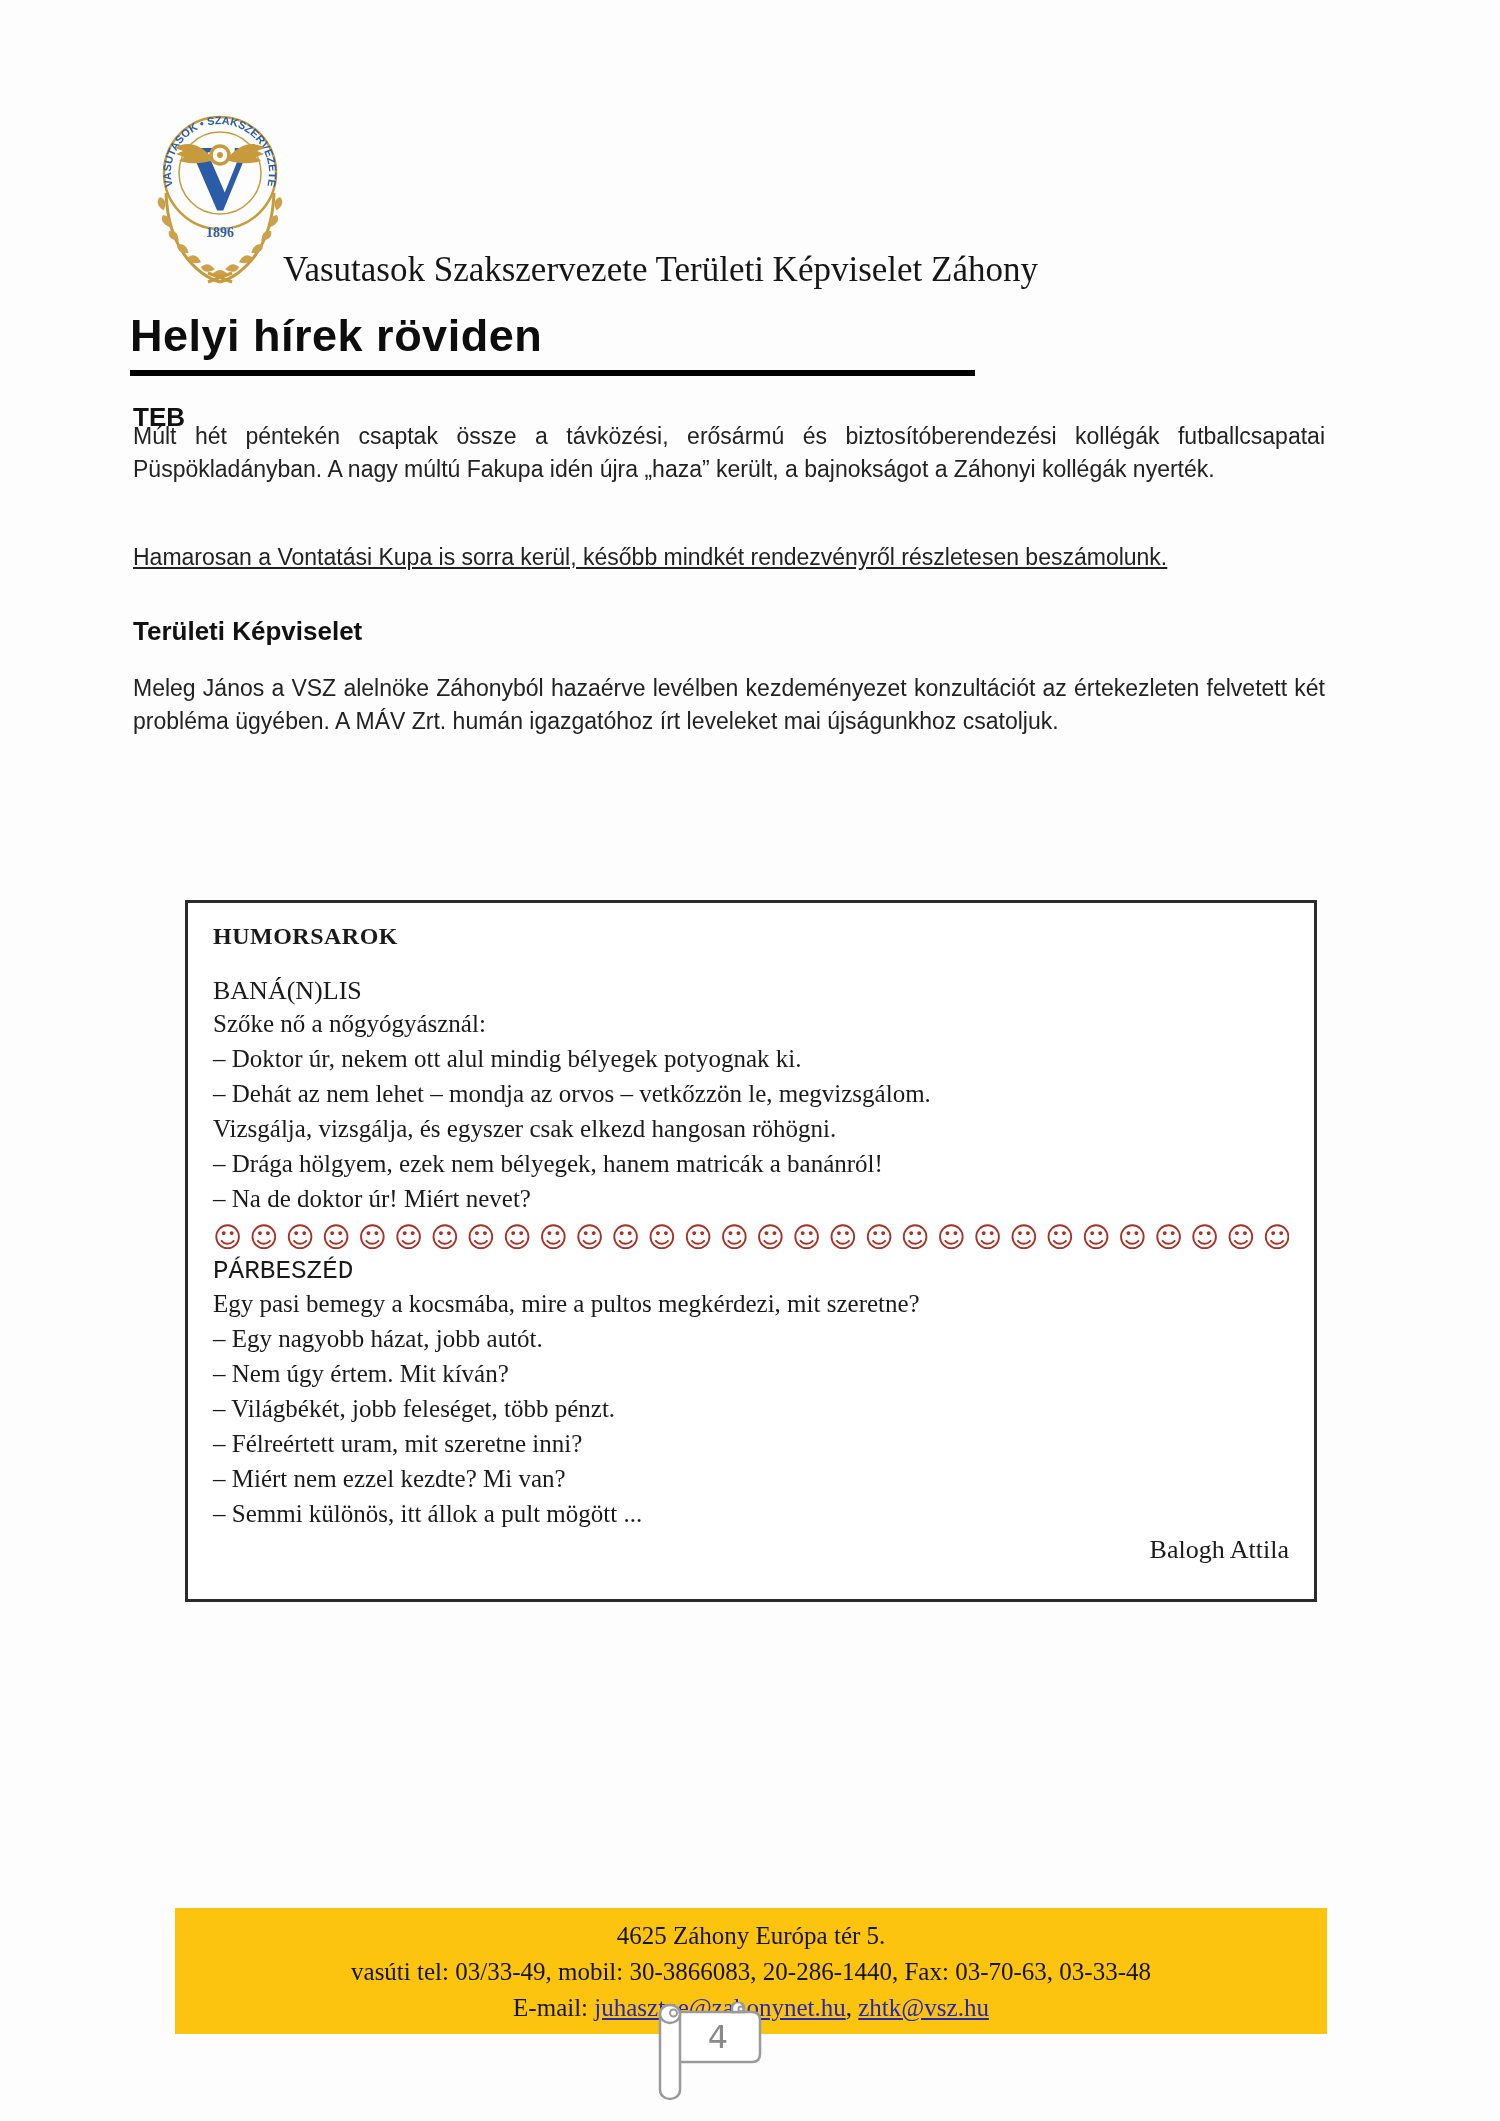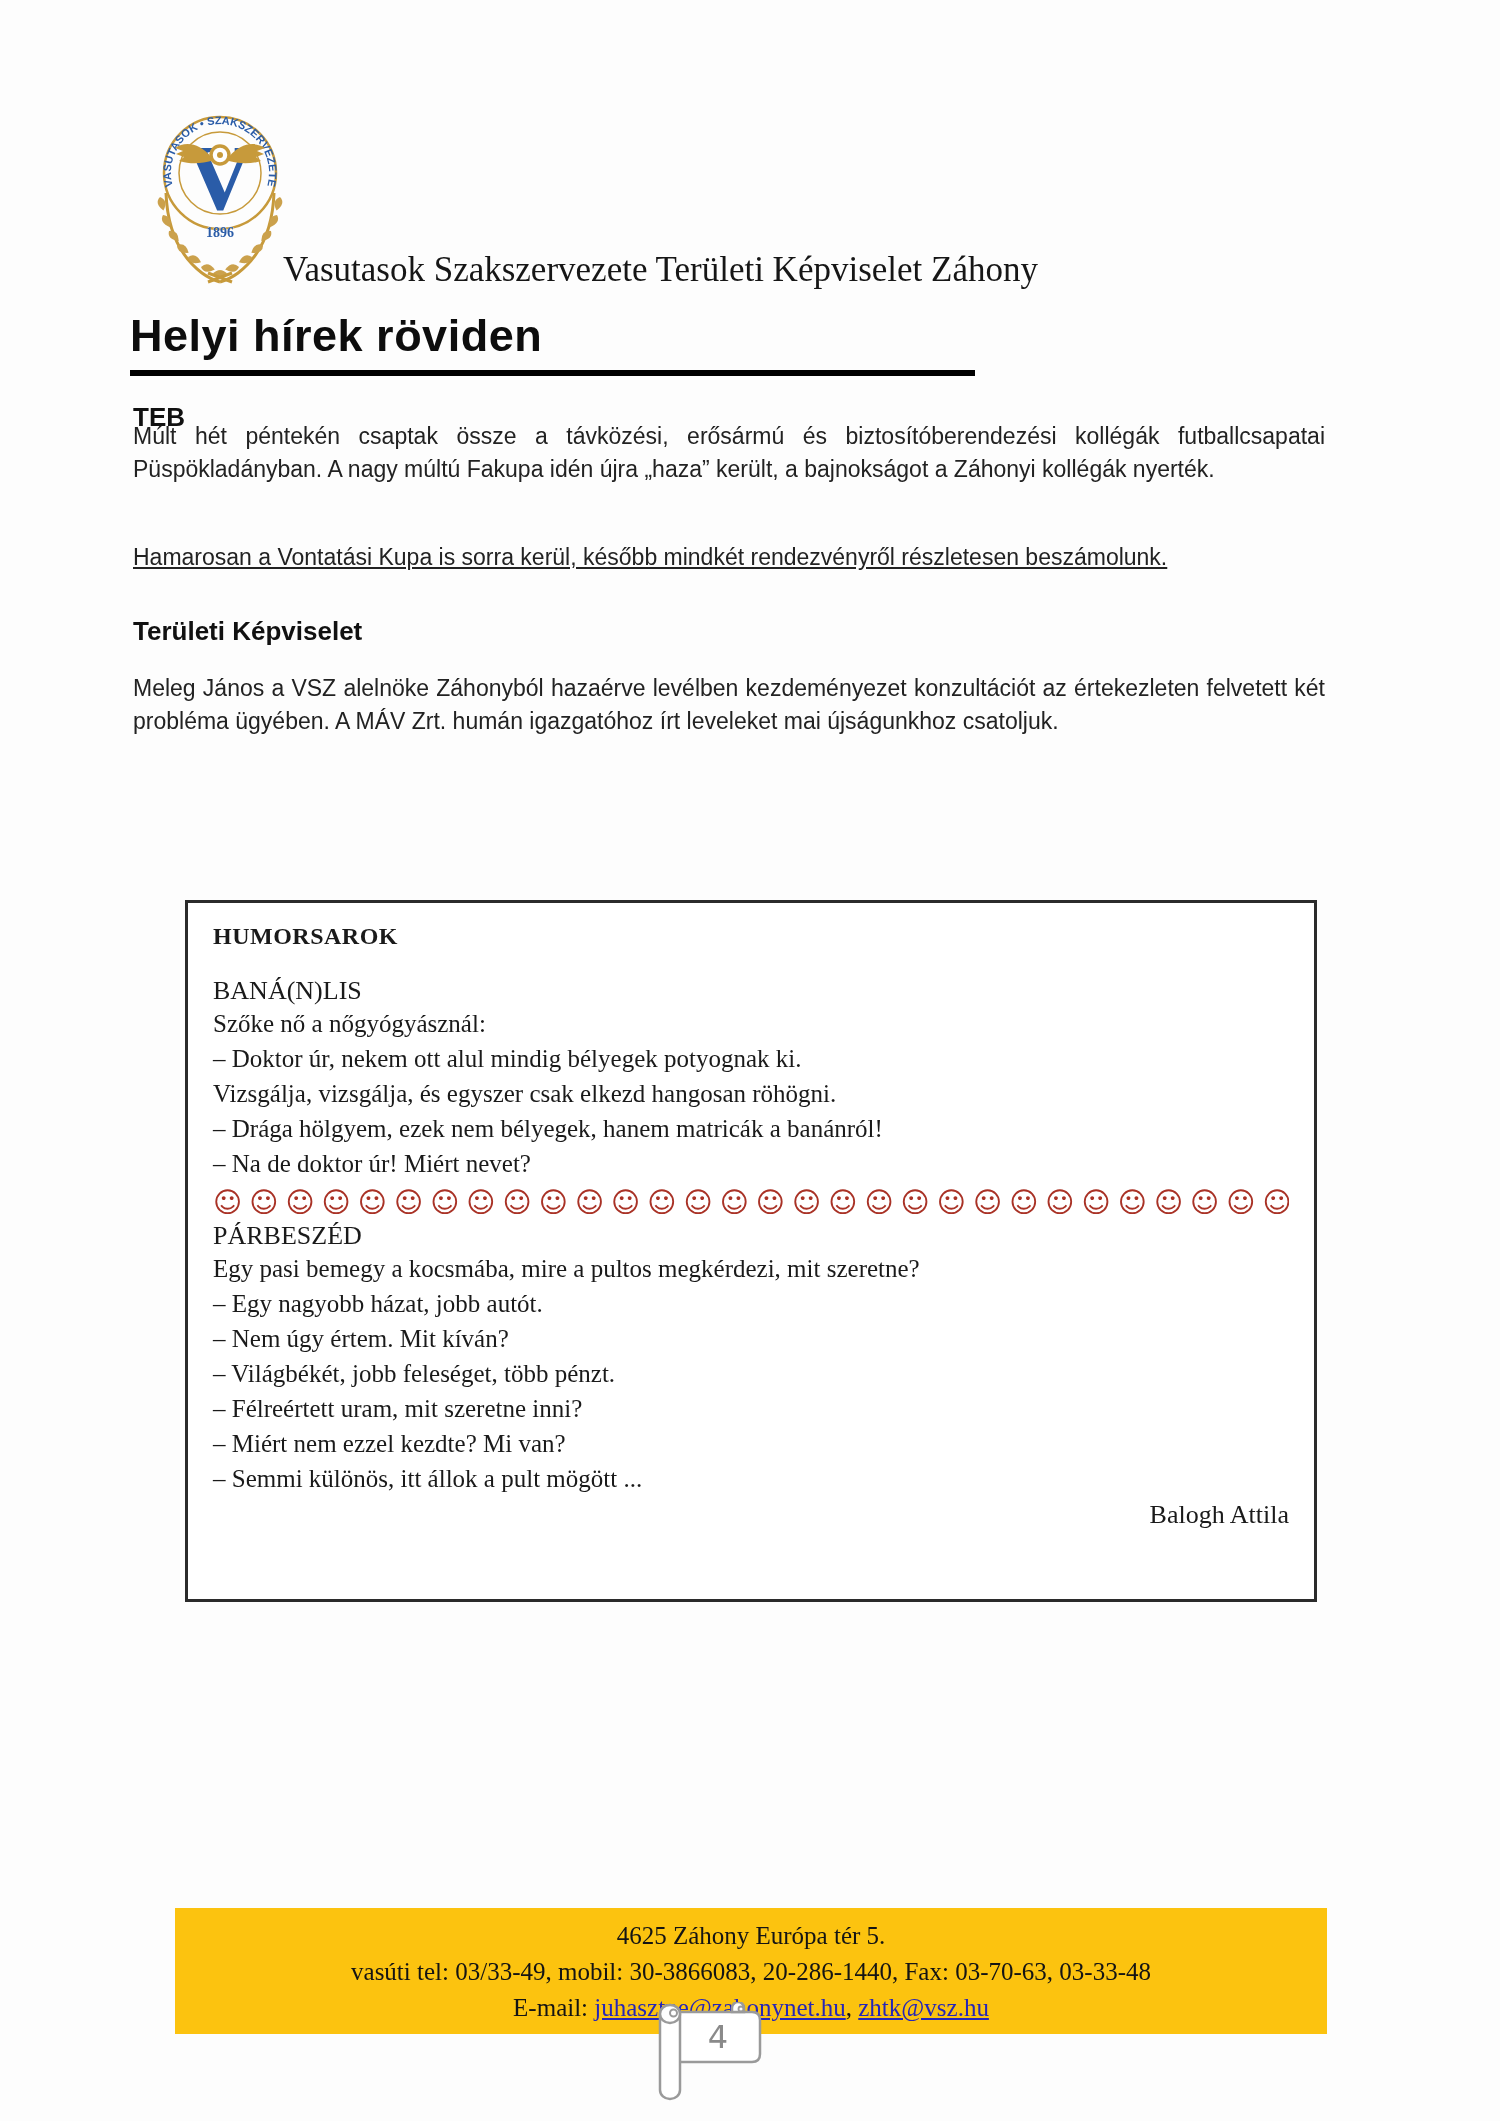"– Dehát az nem lehet" div.joke-line { html: none -> <div>– Dehát az nem lehet – mondja az orvos – vetkőzzön le, megvizsgálom.</div> }
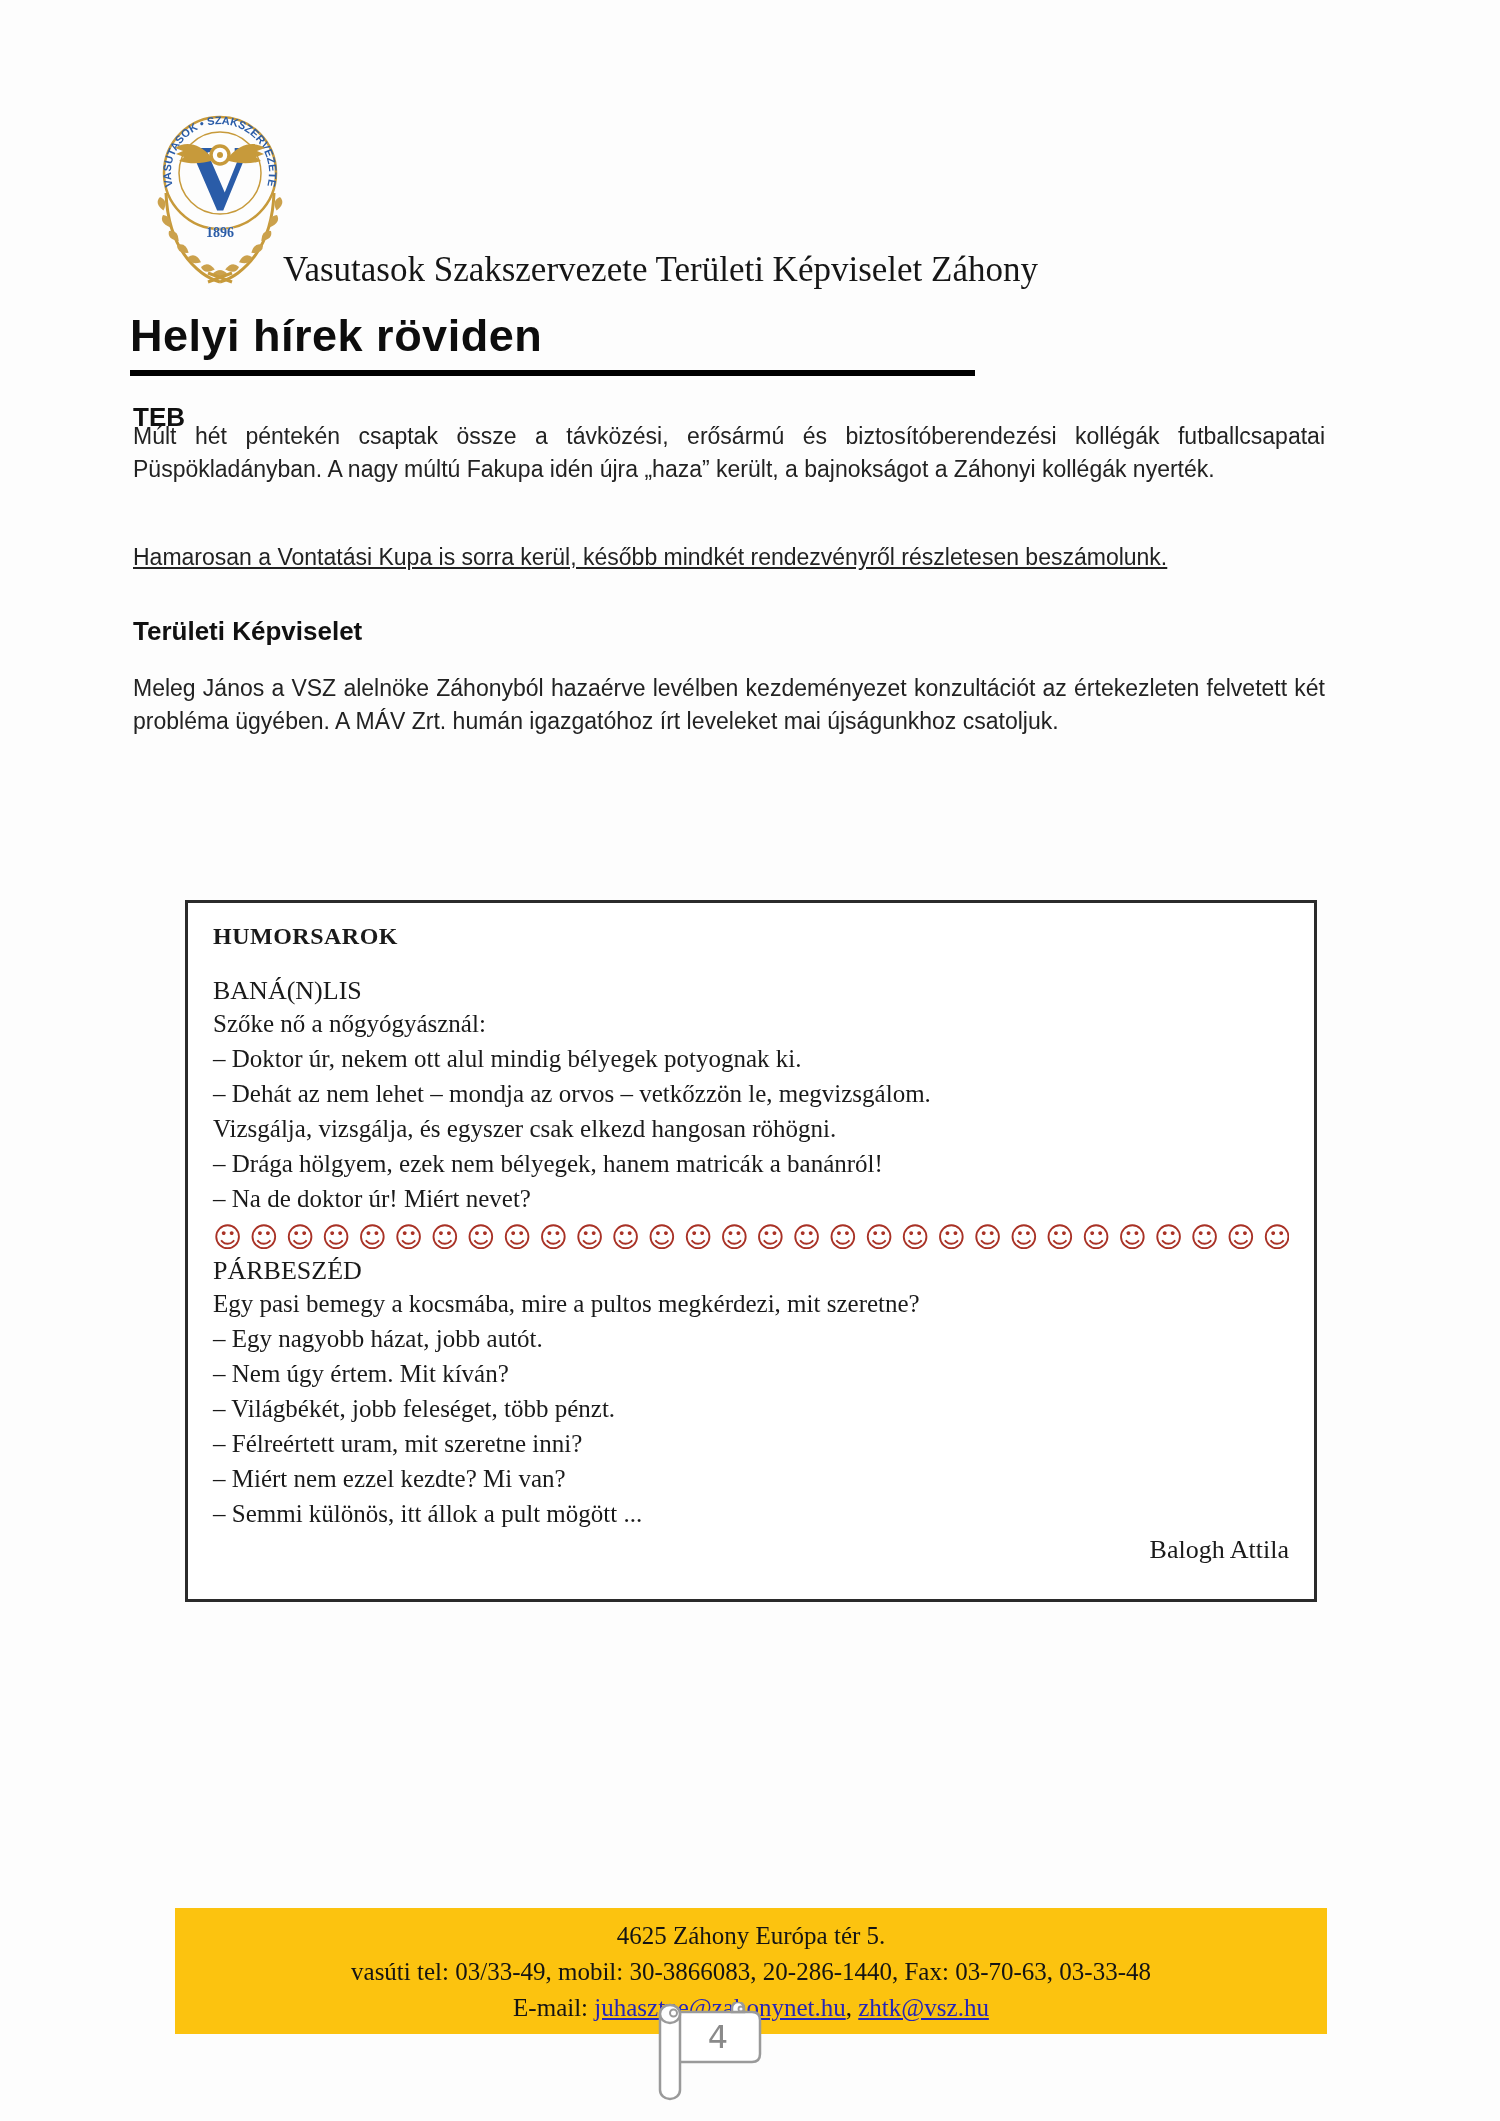"PÁRBESZÉD" .joke-title.second { font-family: none -> Liberation Mono, monospace }
